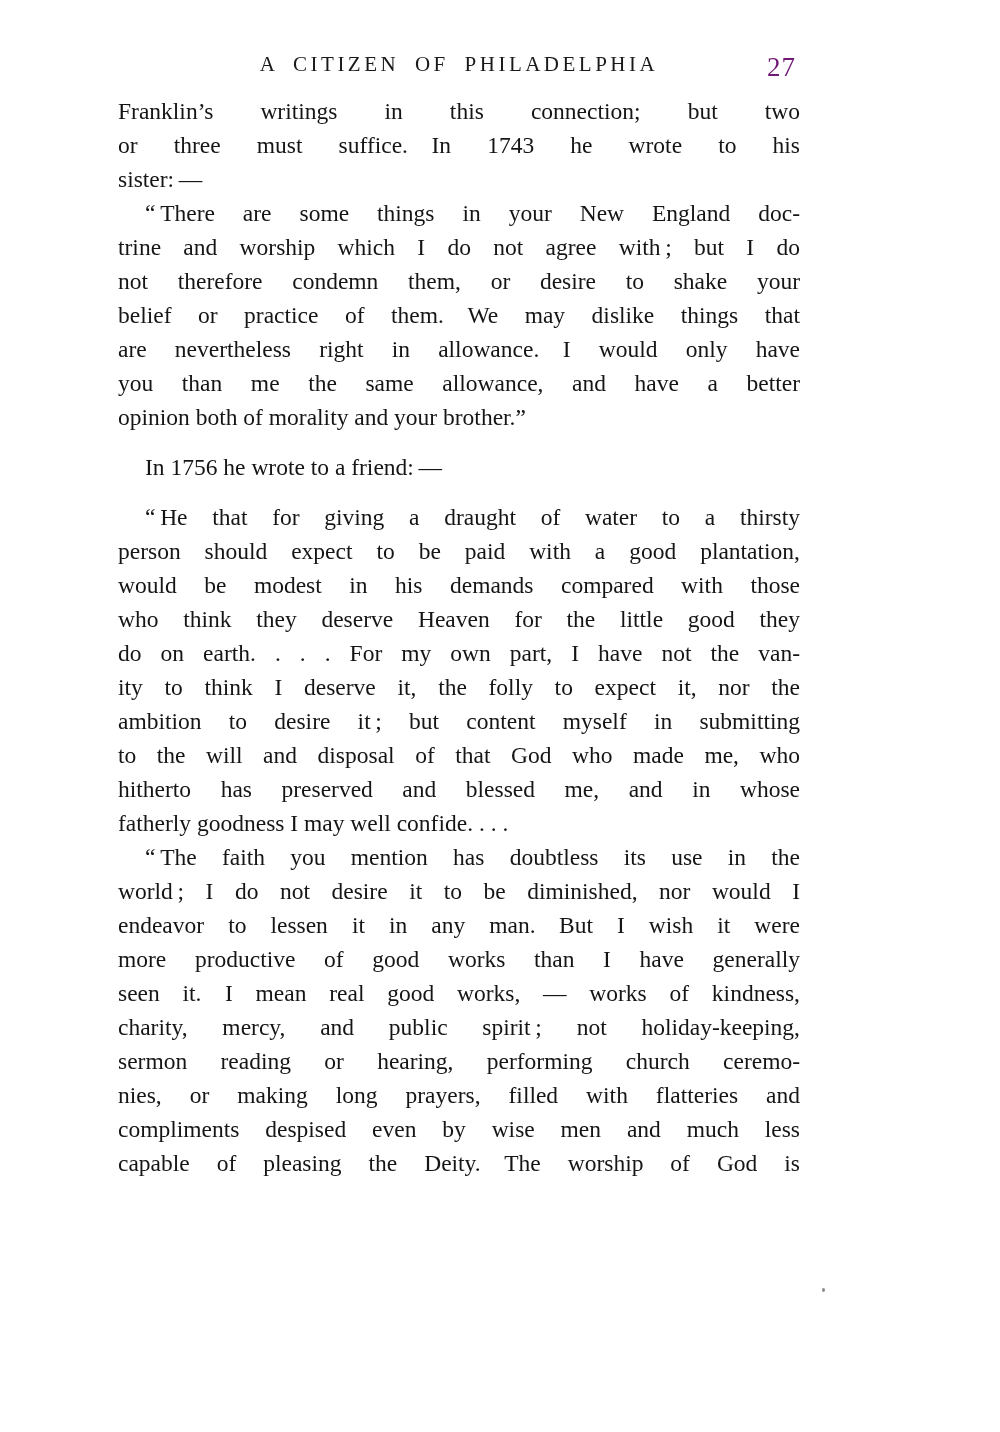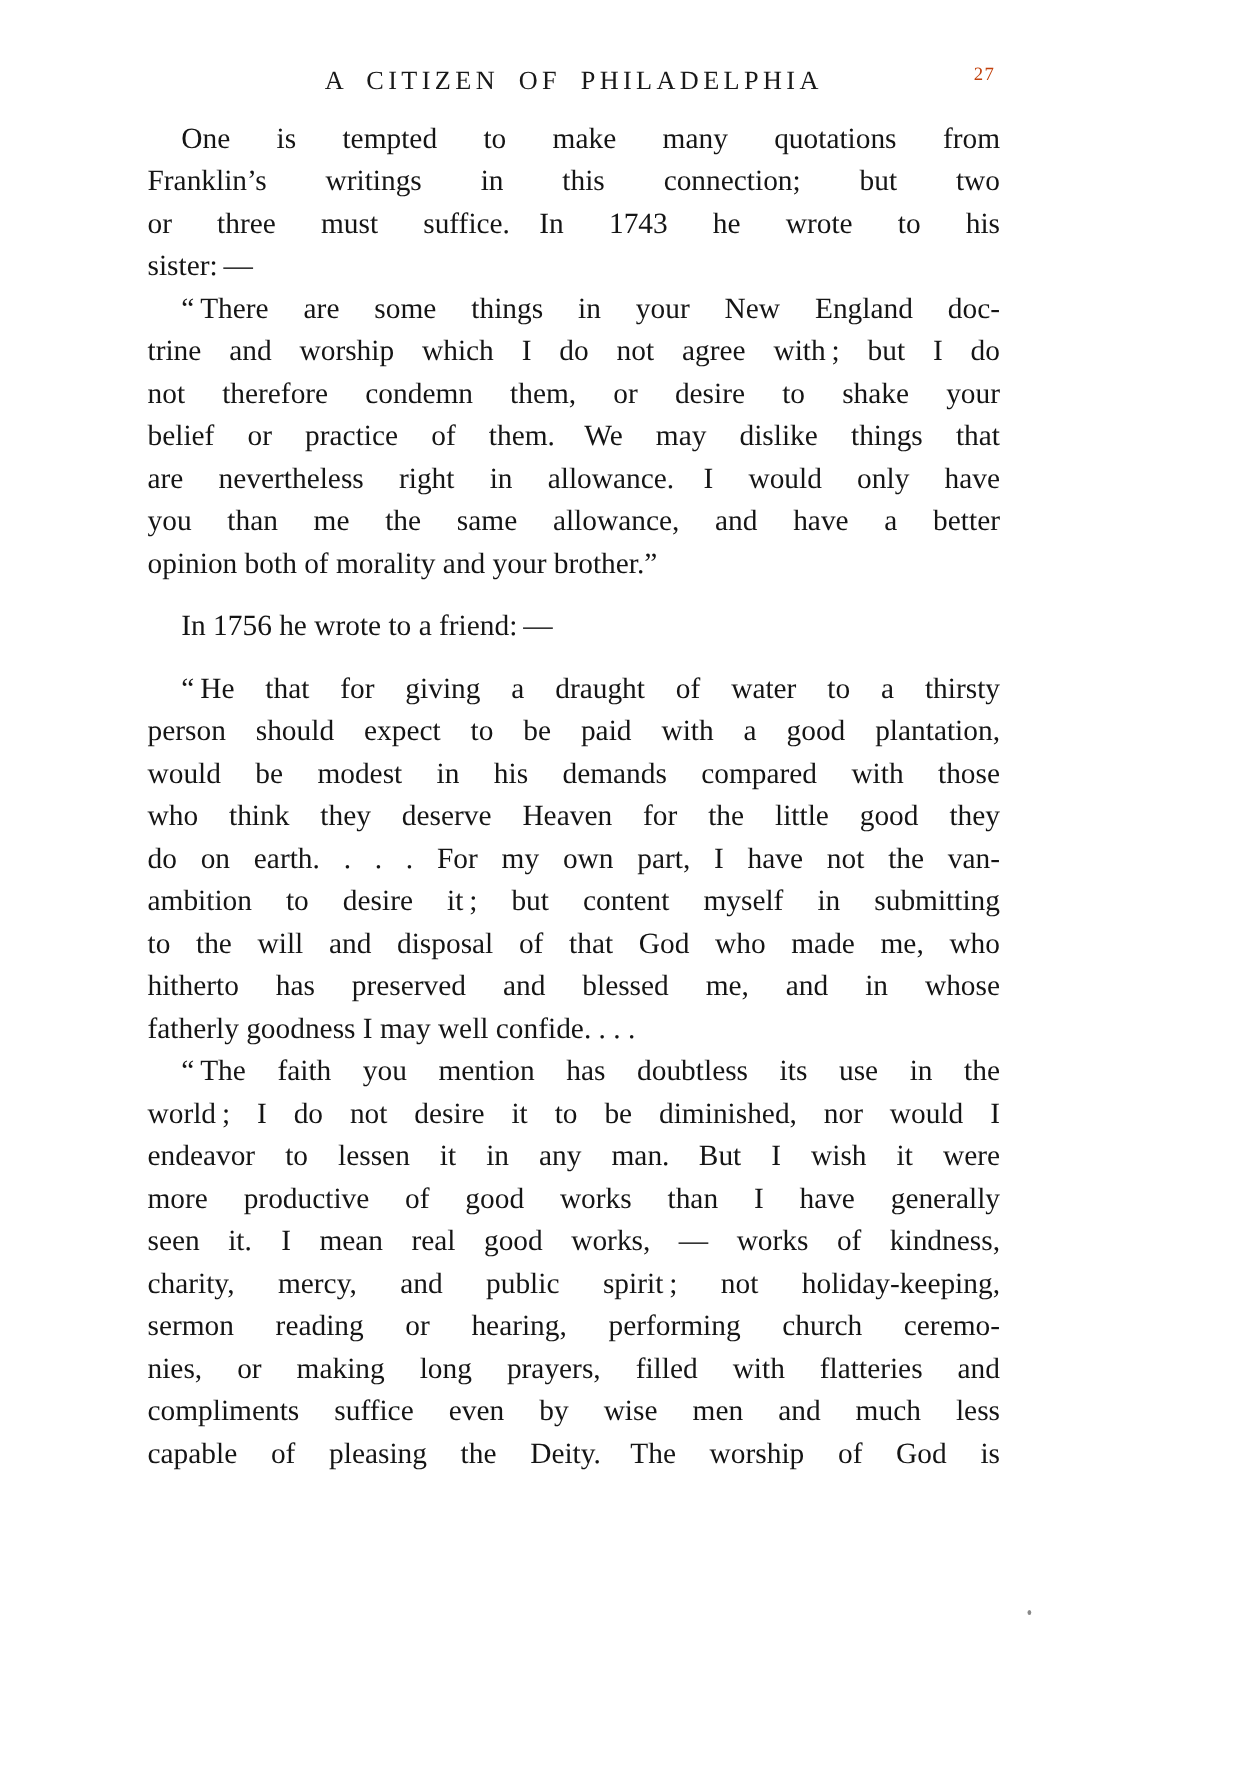"27" .page-number { color: #c2410c -> #701a75; font-size: 15px -> 27px }
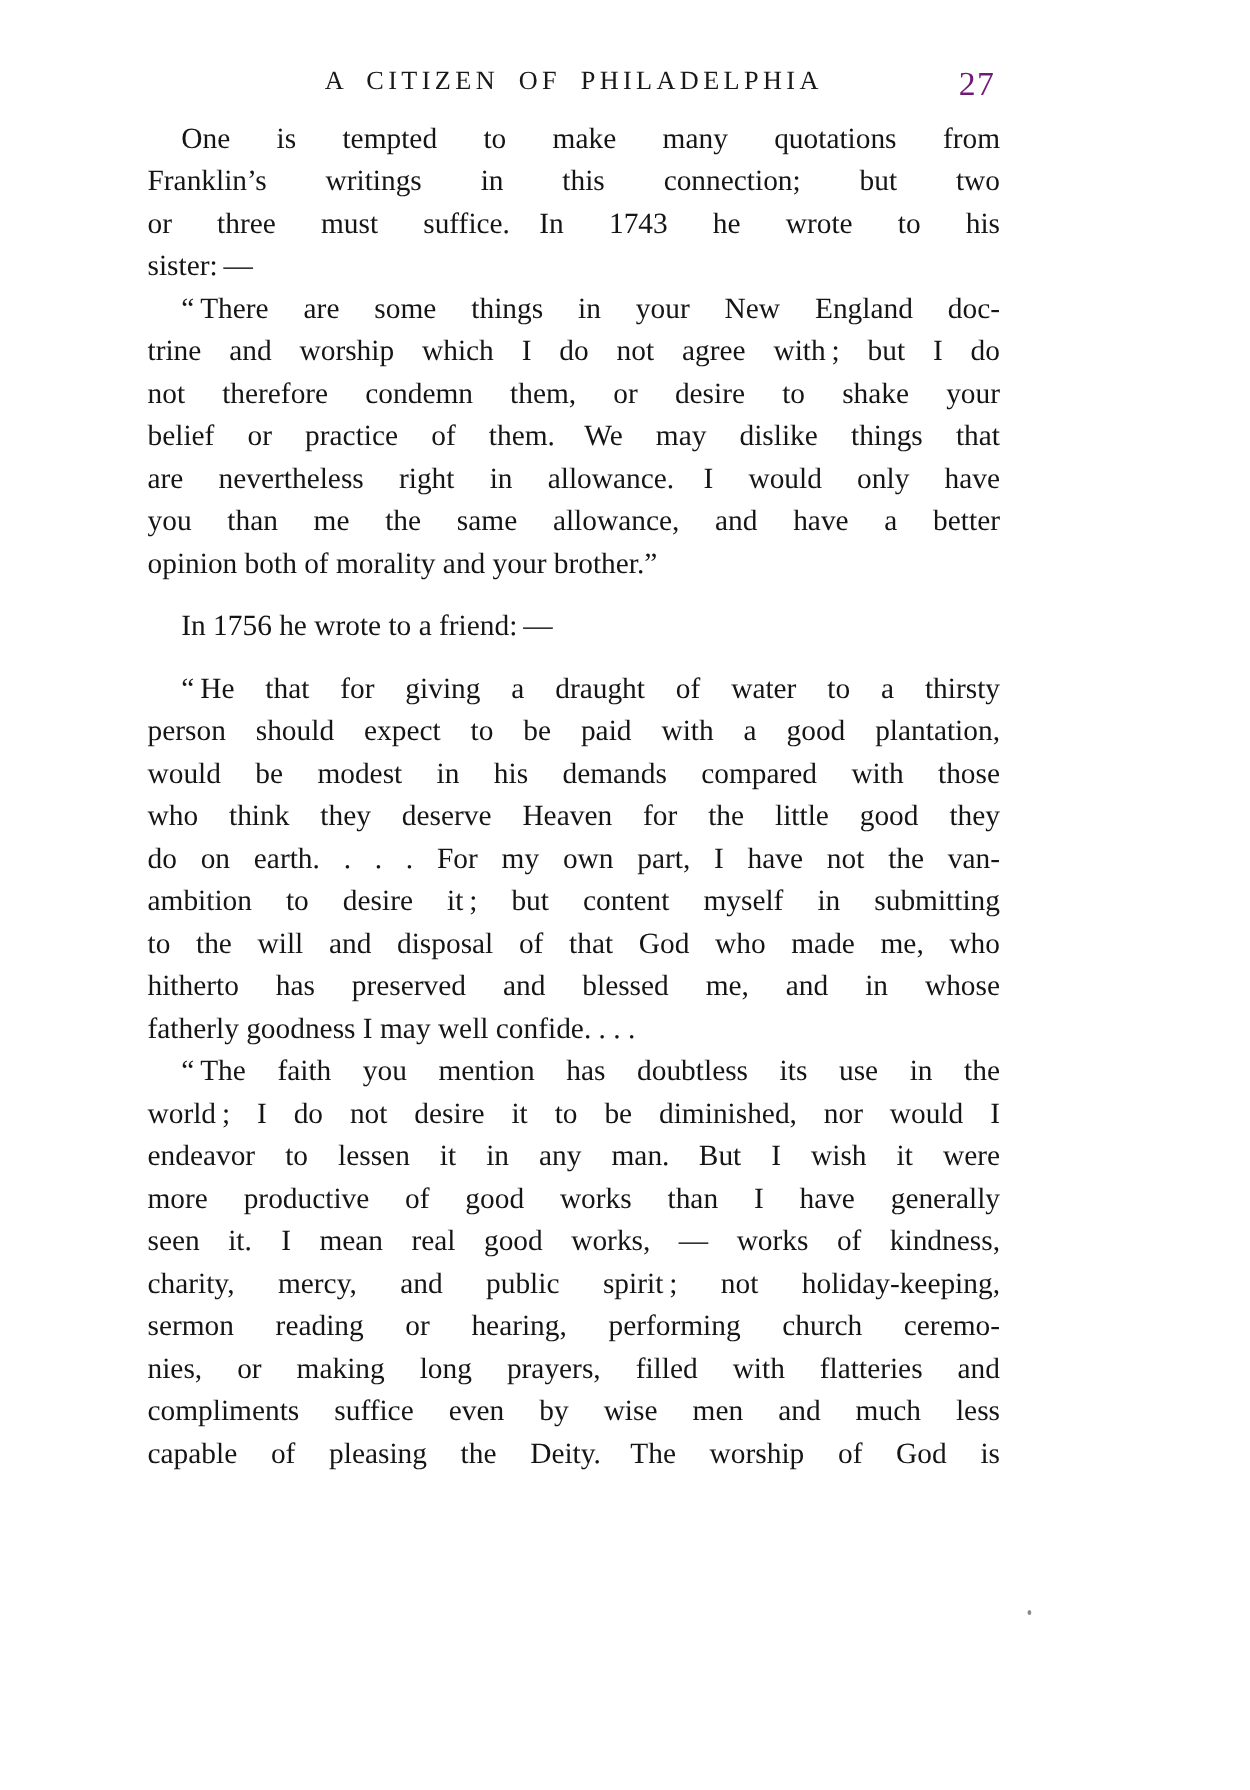"One is tempted to make" div.ln { html: <div>One is tempted to make many quotations from</div> -> none }
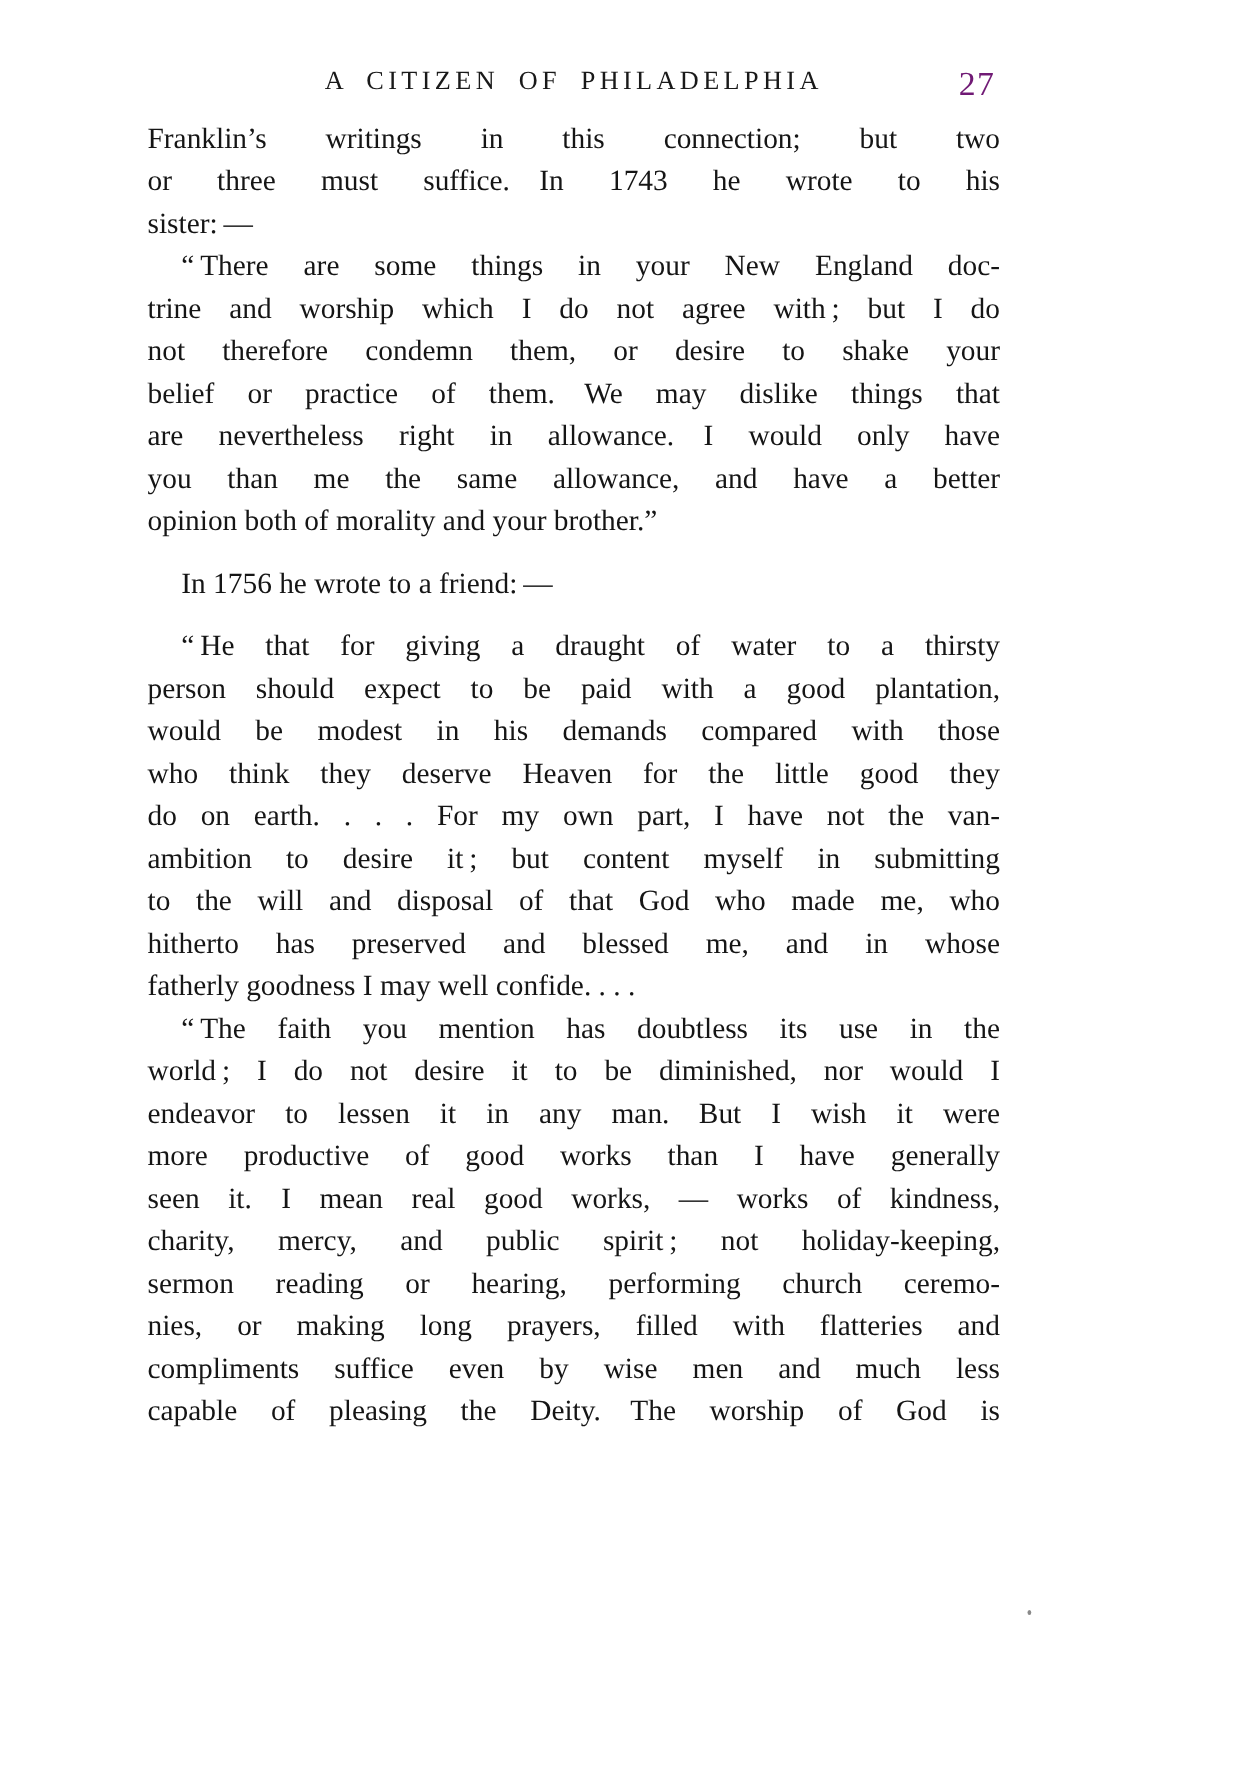"ity to think I deserve" div.ln { html: none -> <div>ity to think I deserve it, the folly to expect it, nor the</div> }
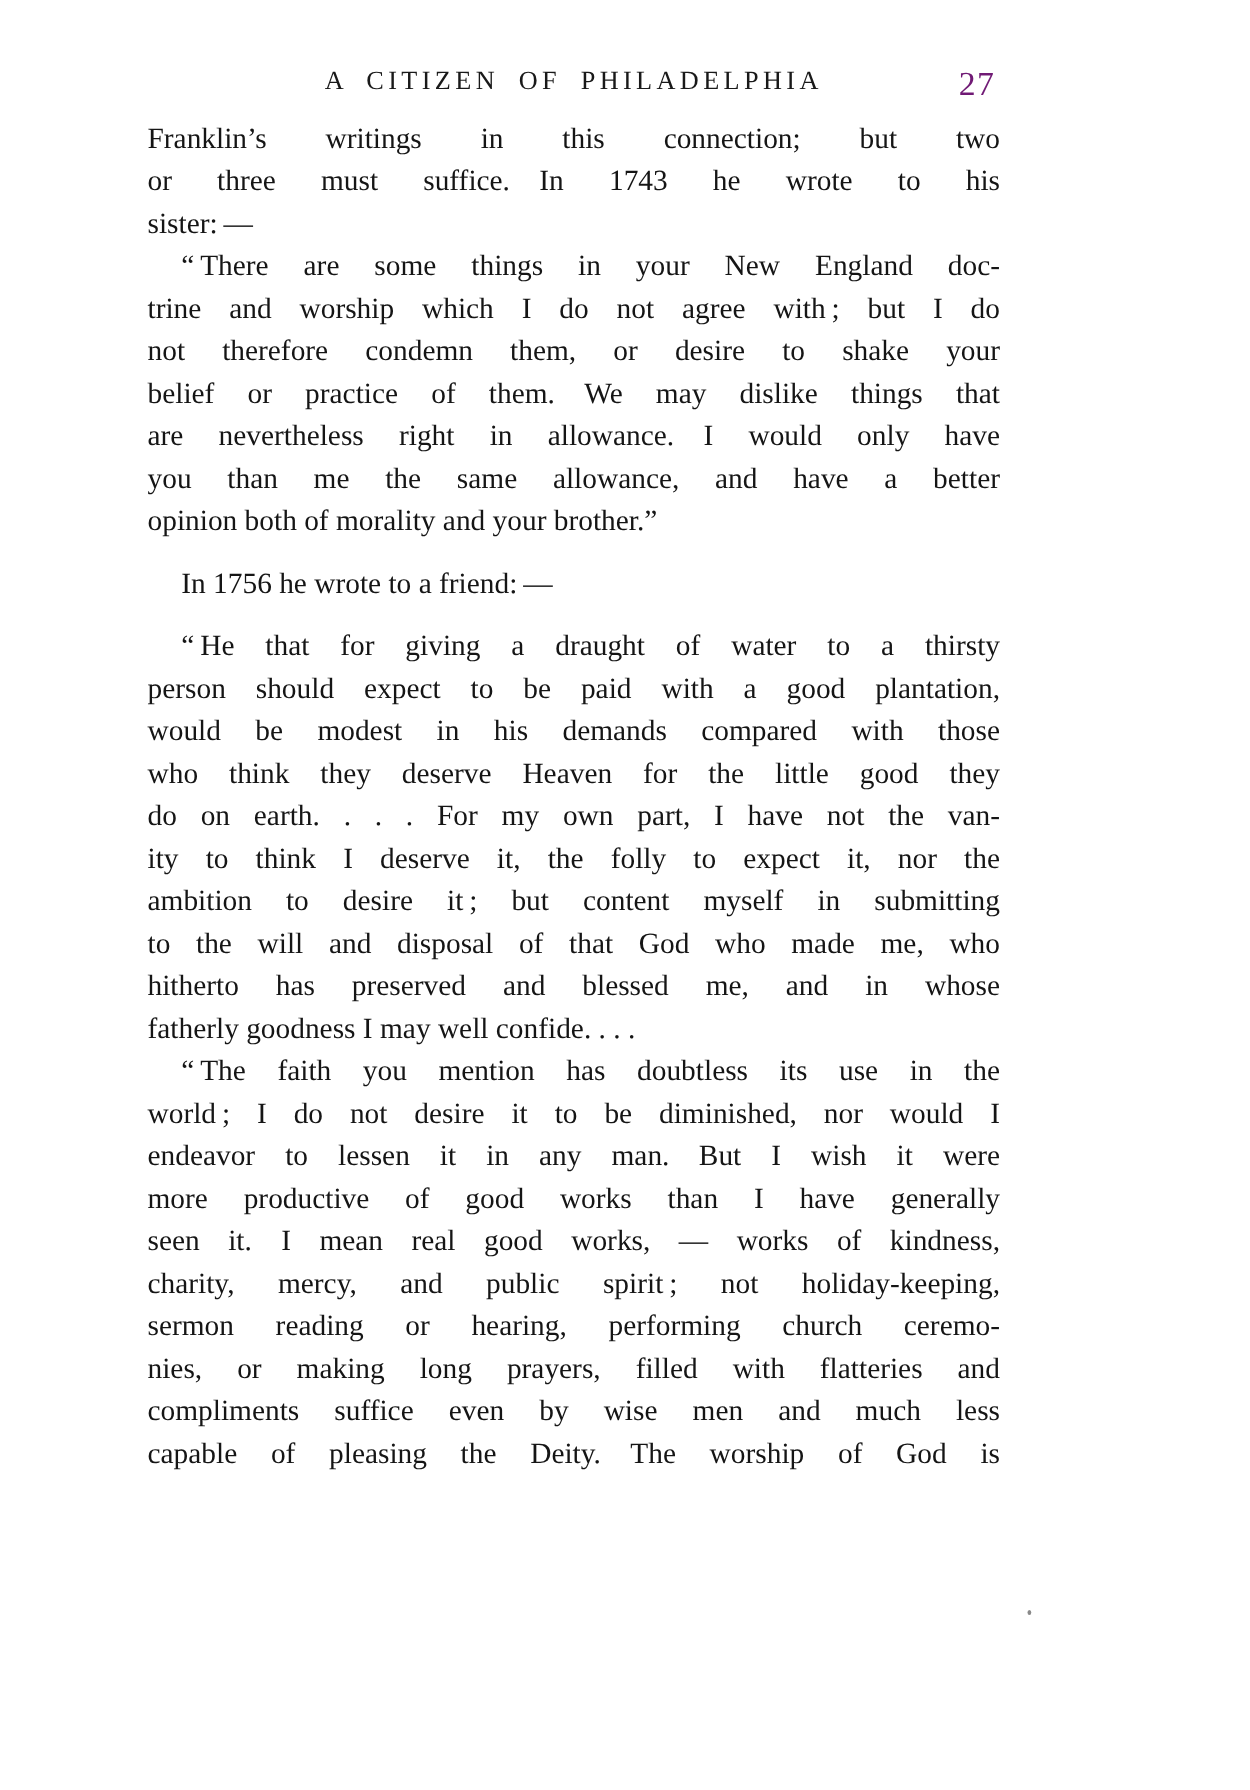"compliments suffice even by wise" div.ln { text: suffice -> despised }
